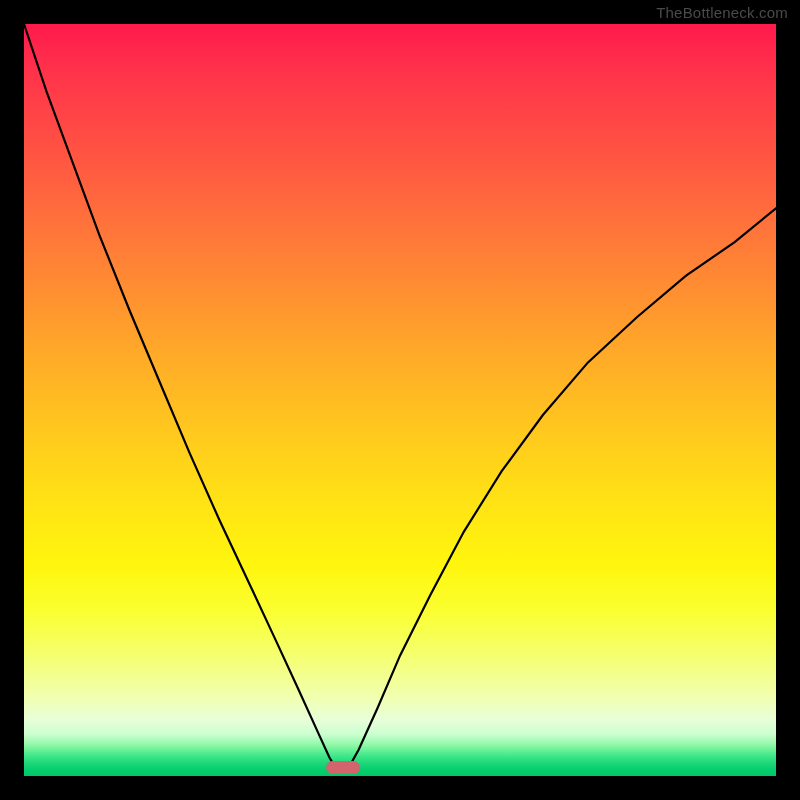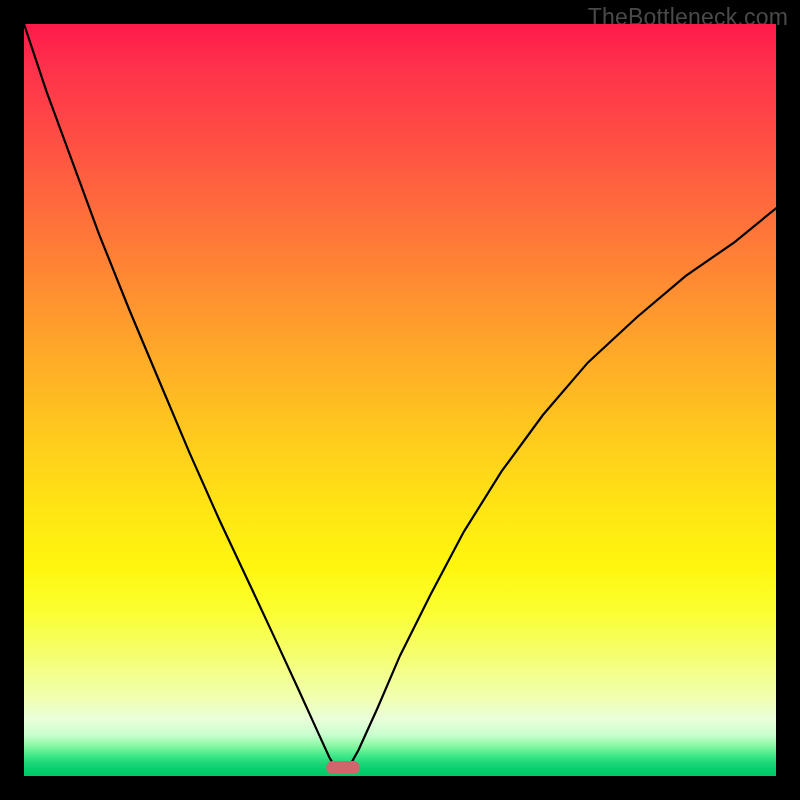"TheBottleneck.com" .watermark { font-size: 23px -> 15px }
